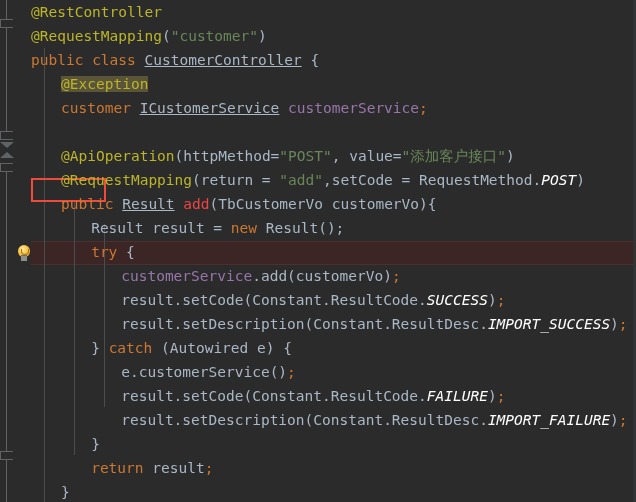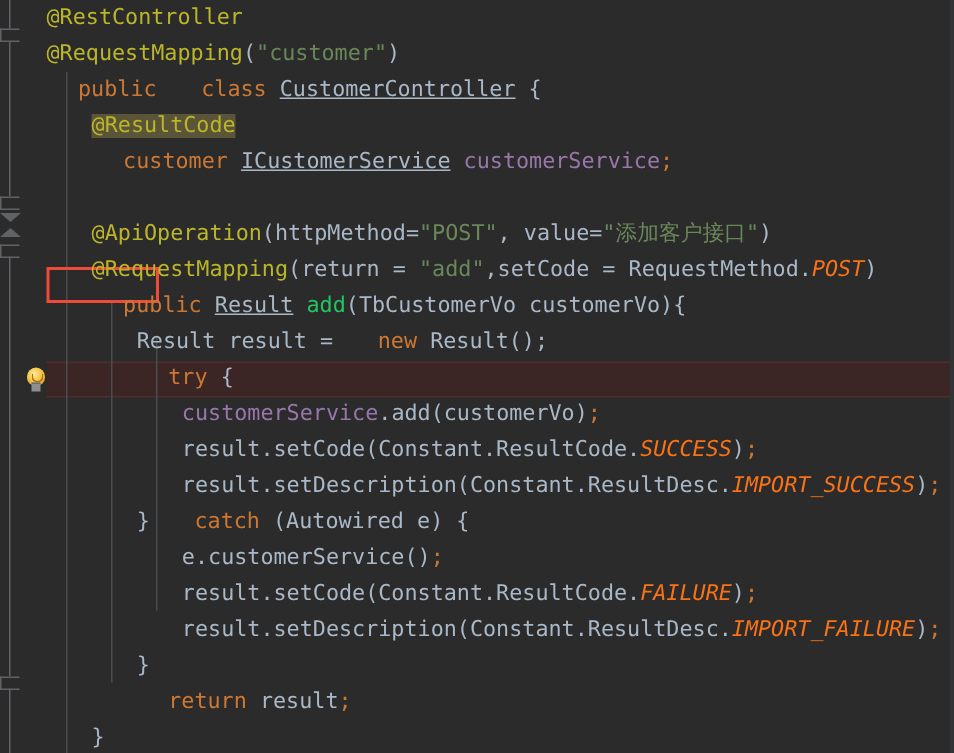"public" .t-kw { margin-left: 21px -> none }
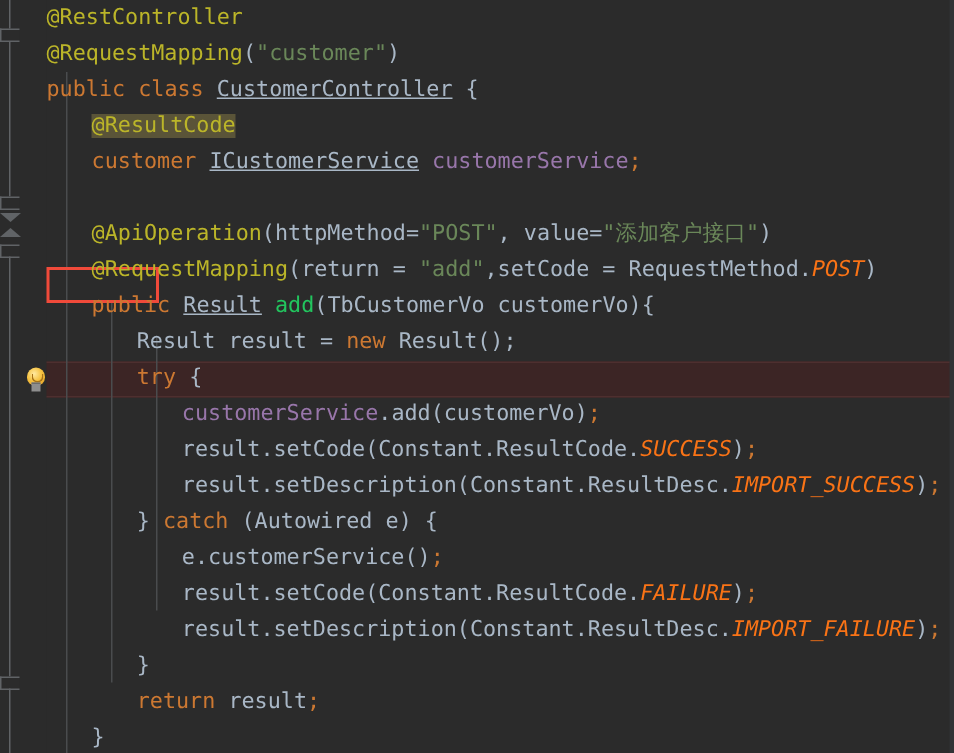"@ResultCode" span.t-ann { text: @ResultCode -> @Exception }
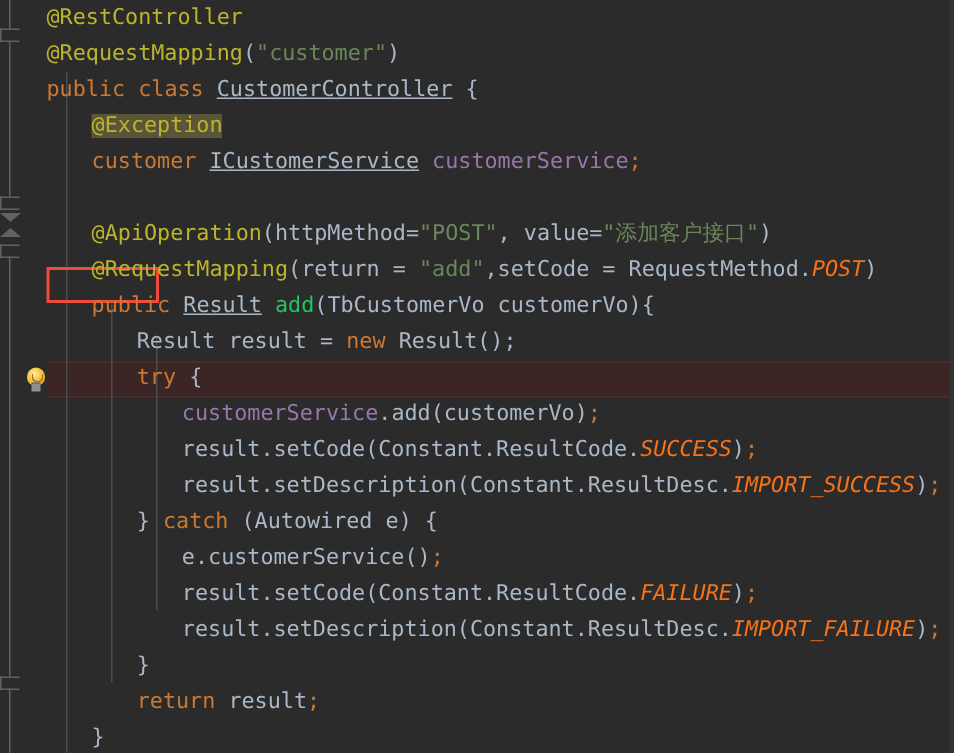"POST" .t-const { color: #f97316 -> #ffffff }
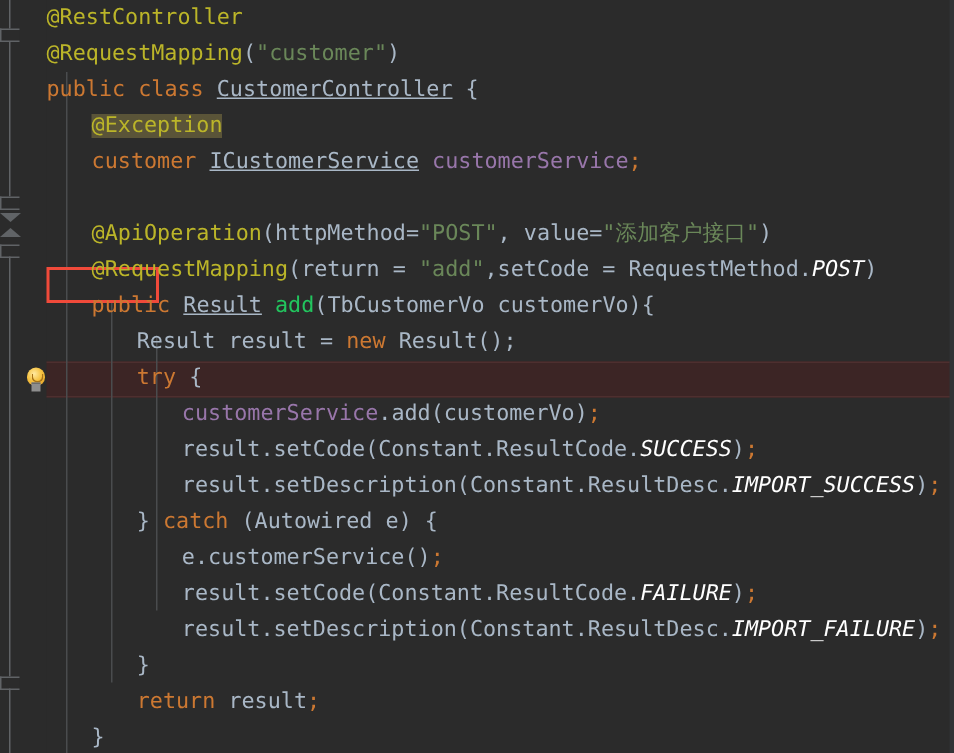"add" .t-meth { color: #22c55e -> #ef4444 }
